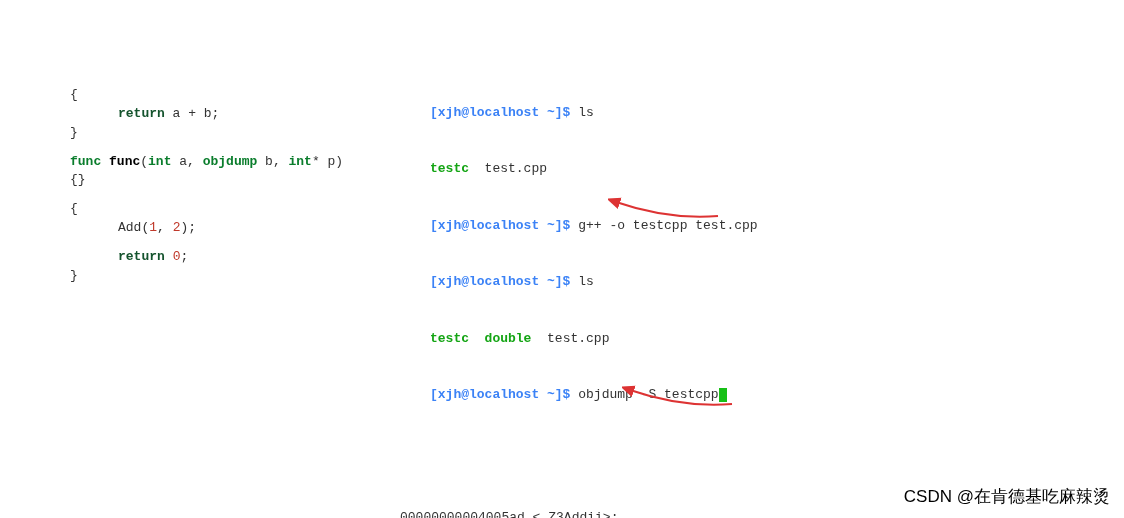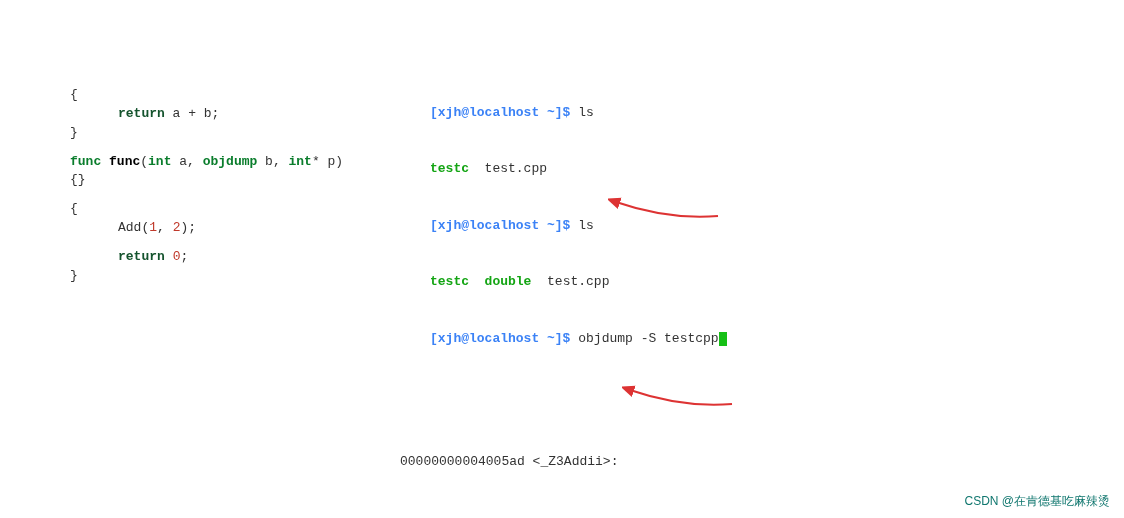"[xjh@localhost ~]$ g++ -o testcpp" div { html: none -> <div><span>[xjh@localhost ~]$ </span><span>g++ -o testcpp test.cpp</span></div> }
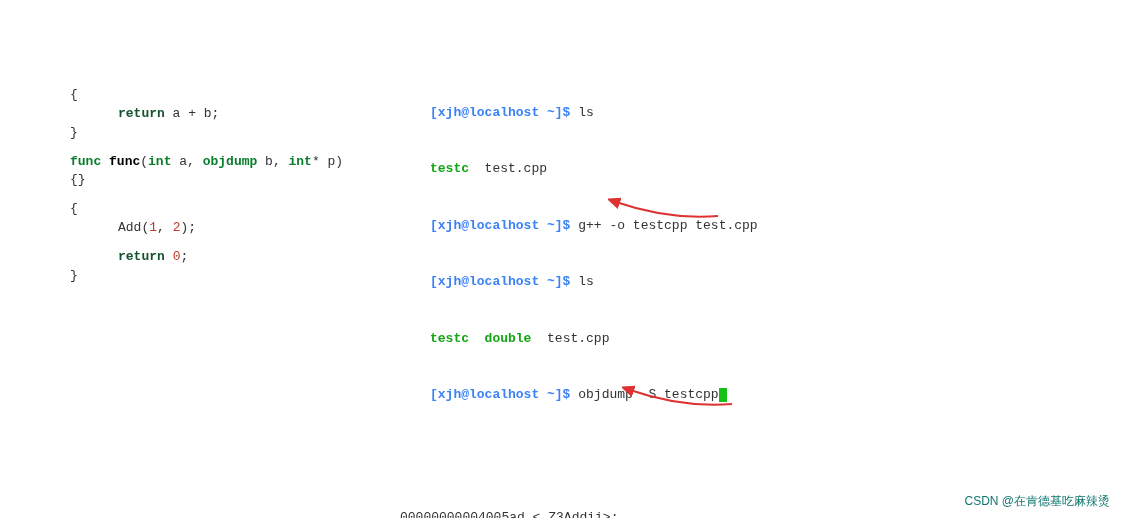"CSDN @在肯德基吃麻辣烫" .watermark { color: #0f766e -> #000000; font-size: 12px -> 17px }
